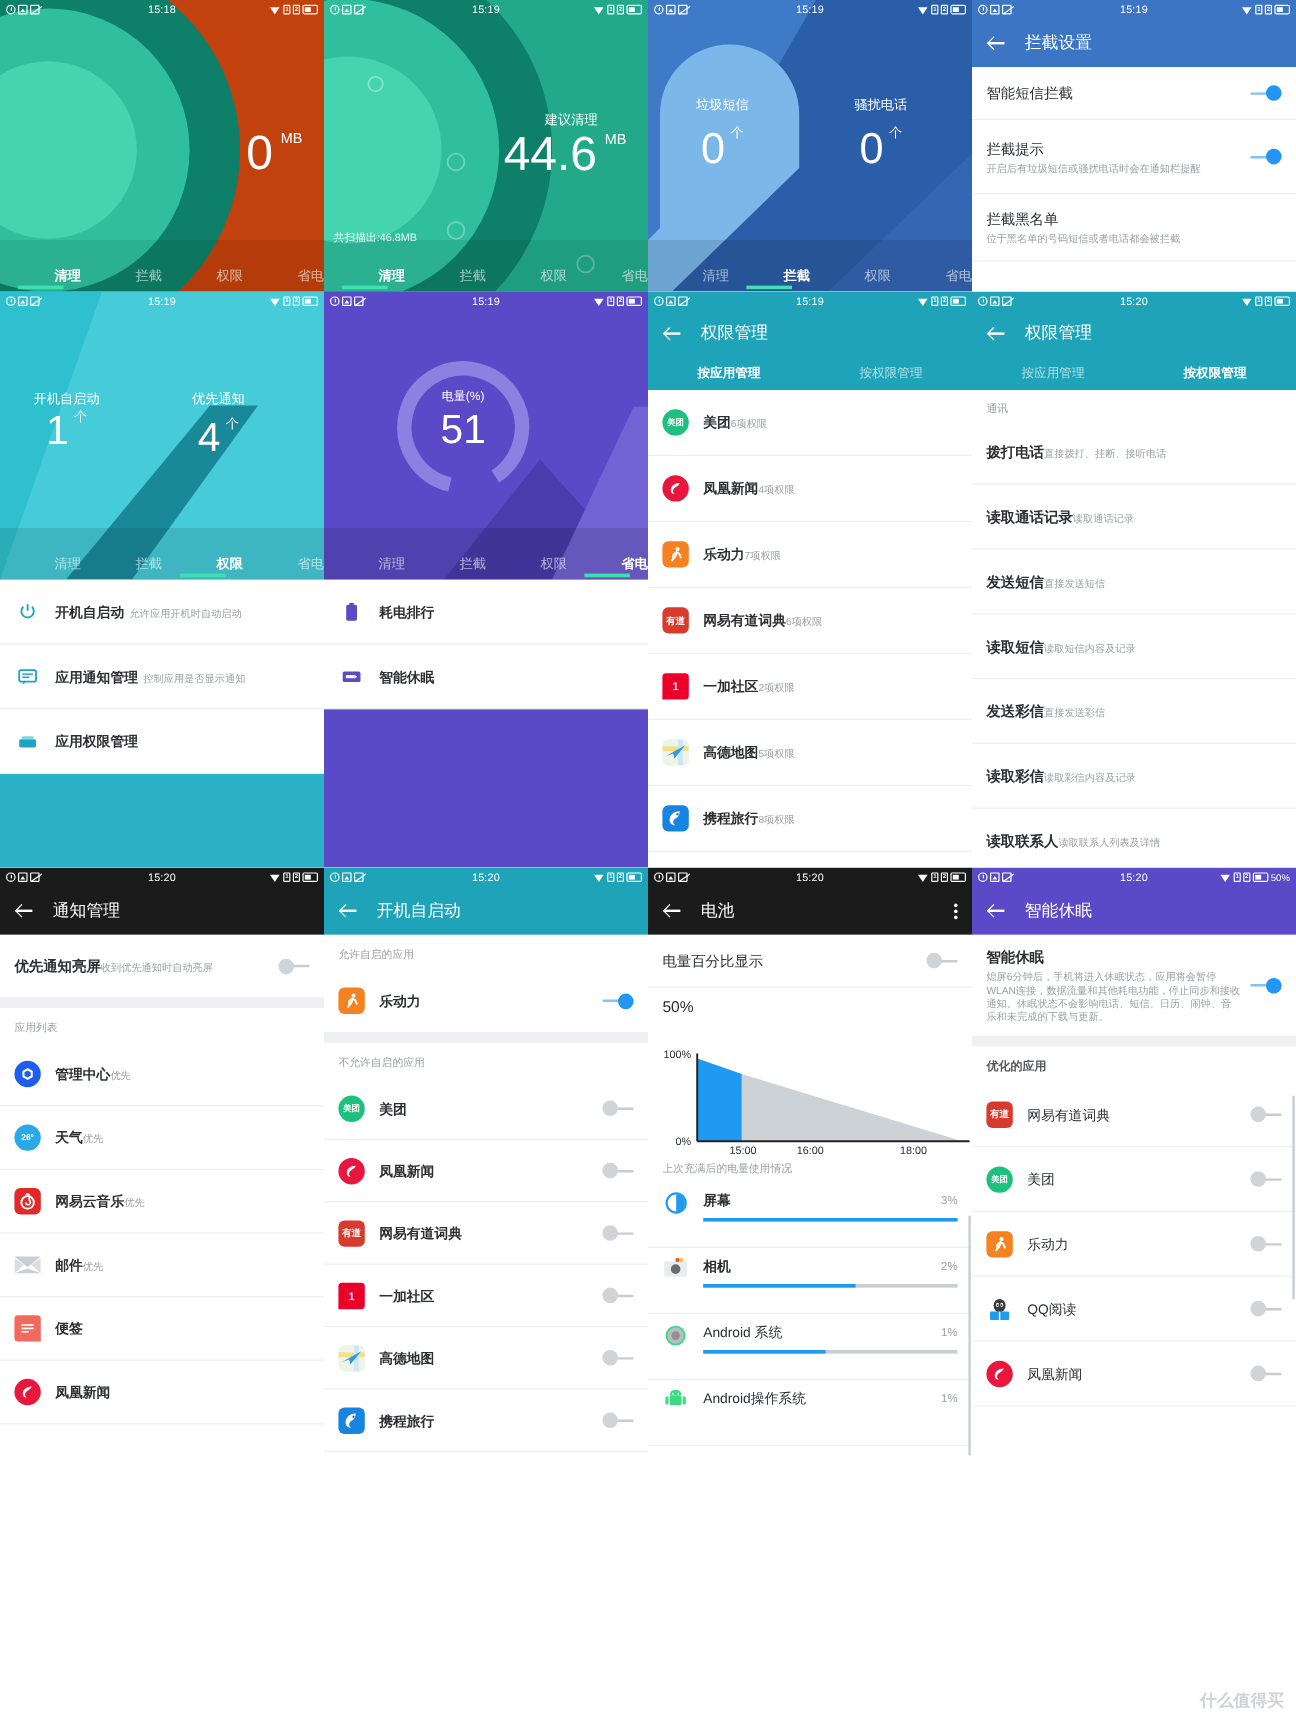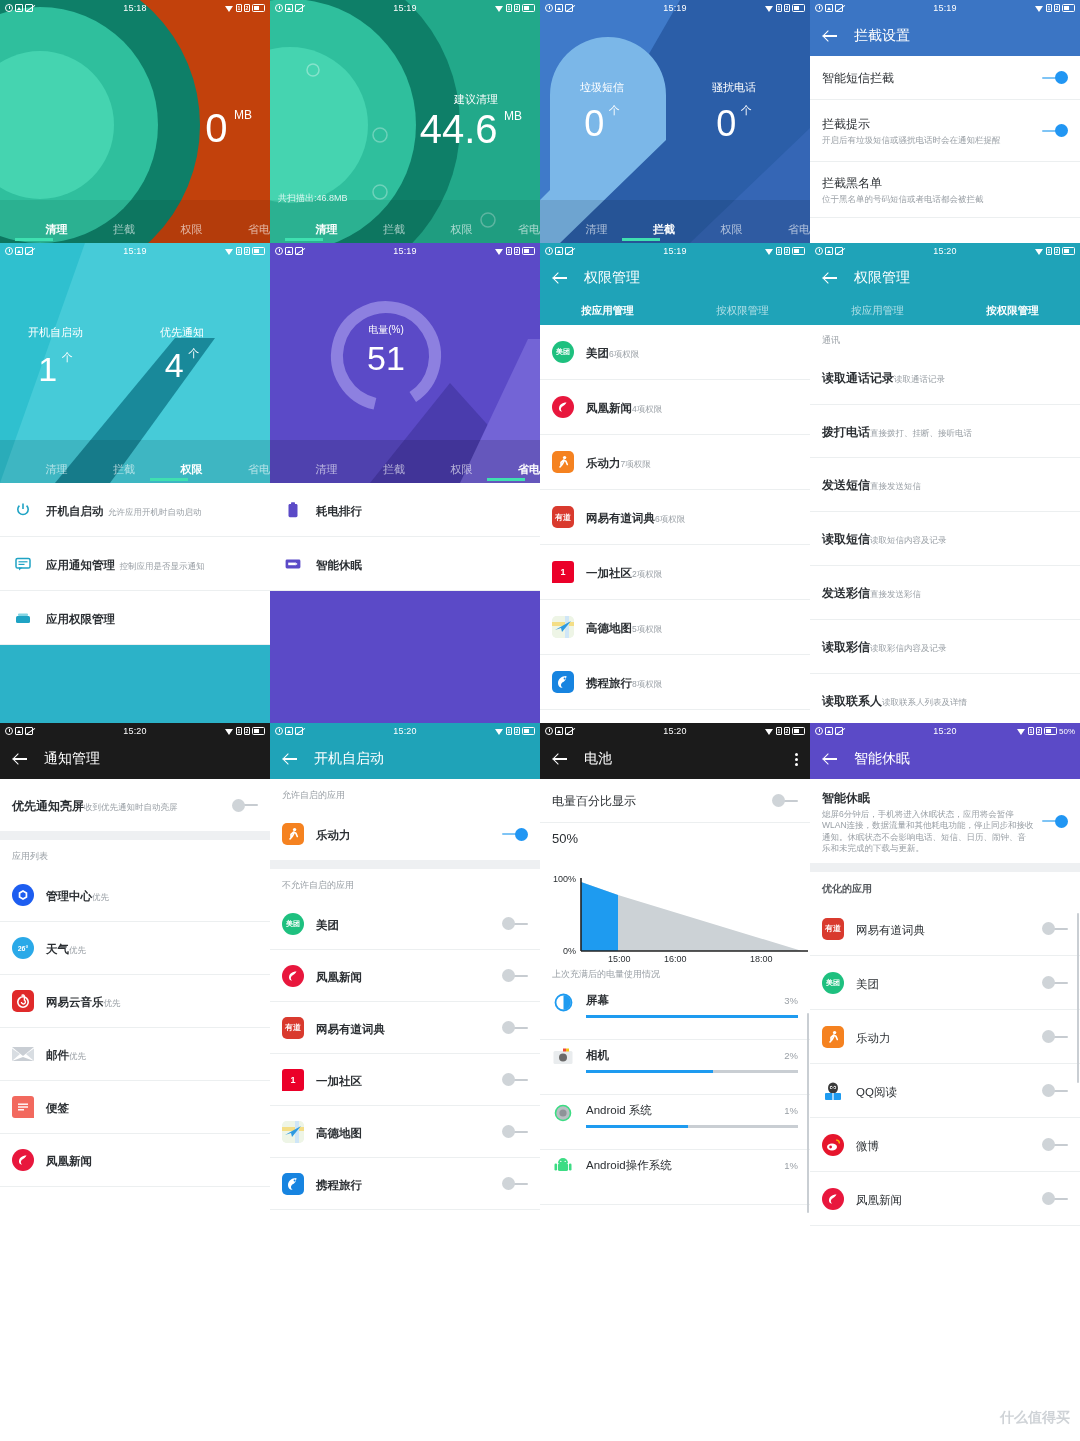"1 个" div { margin-top: 10px -> 0 }
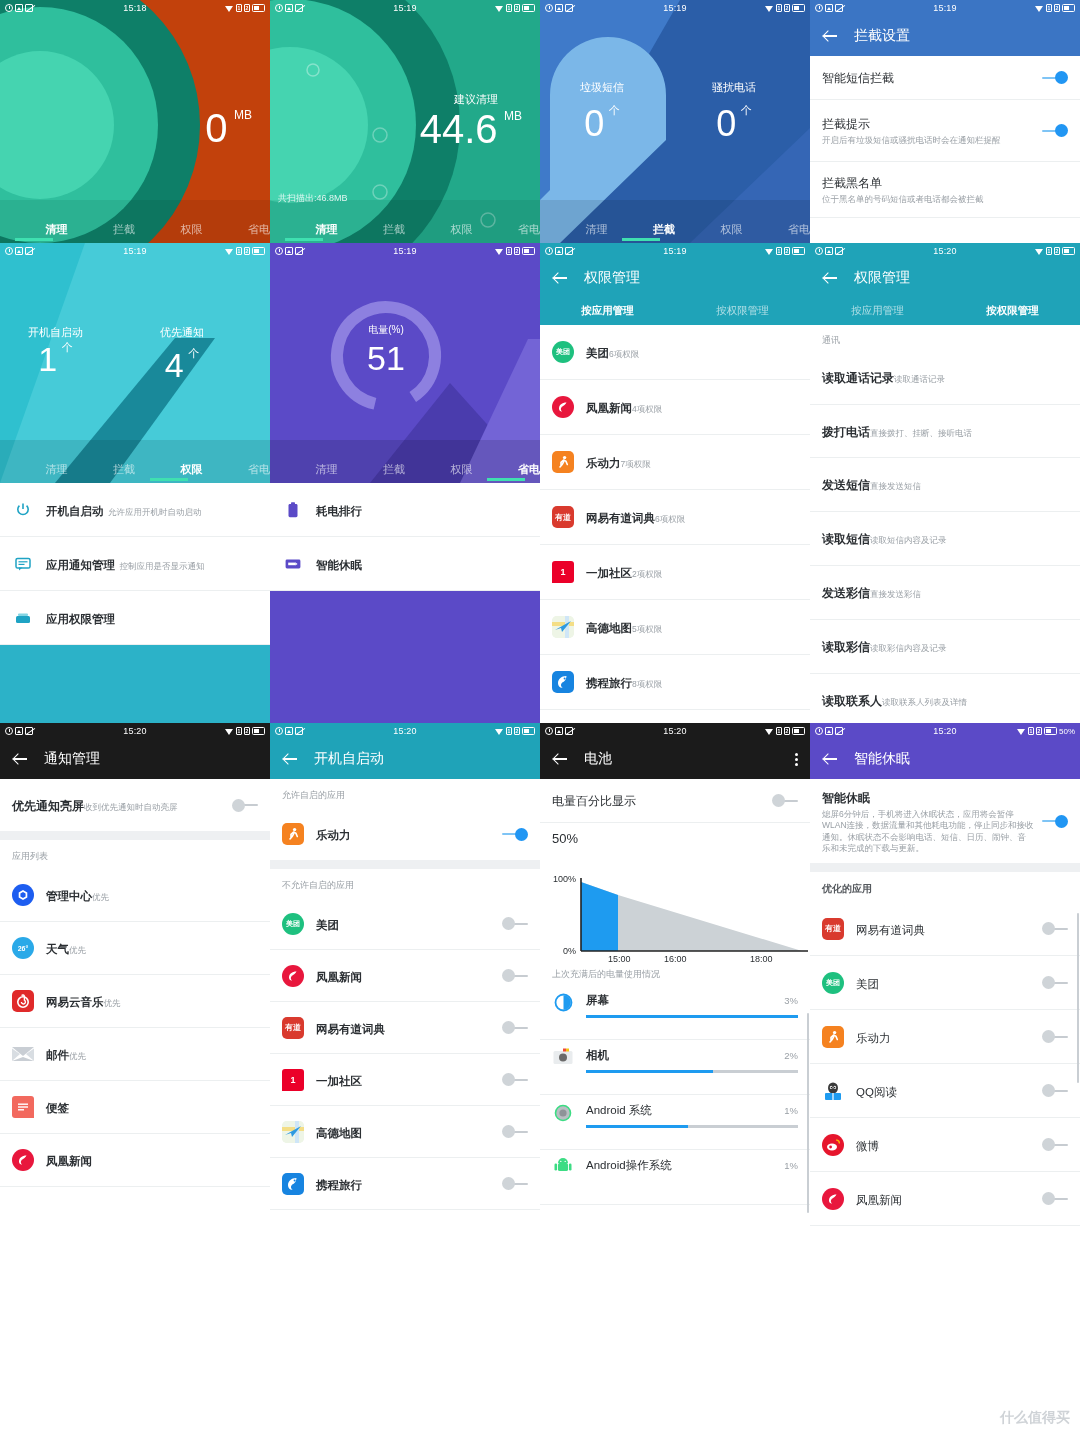"读取通话记录读取通话记录" div.row { order: before "拨打电话直接拨打、挂断、接听电话" -> after "拨打电话直接拨打、挂断、接听电话" }
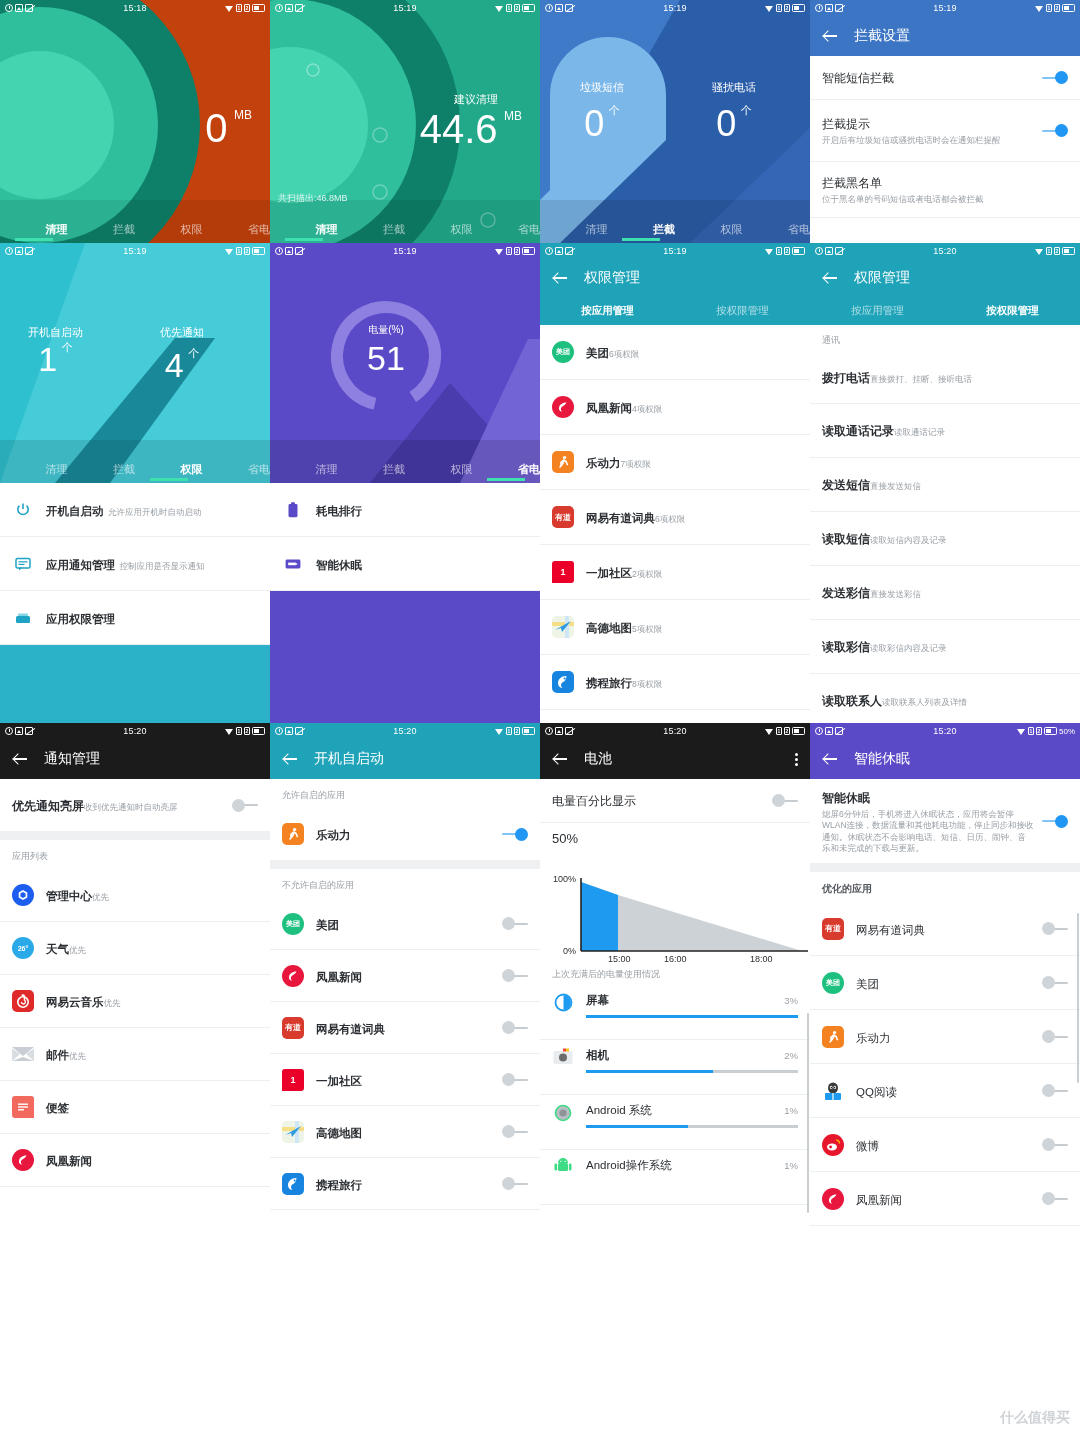"微博" div.row { html: <div> <span> <svg> <circle></circle> <ellipse></ellipse> <circle></circle> <path></path> </svg> </span> <span><span>微博</span></span> <span> <i></i> <i></i> </span> </div> -> none }
